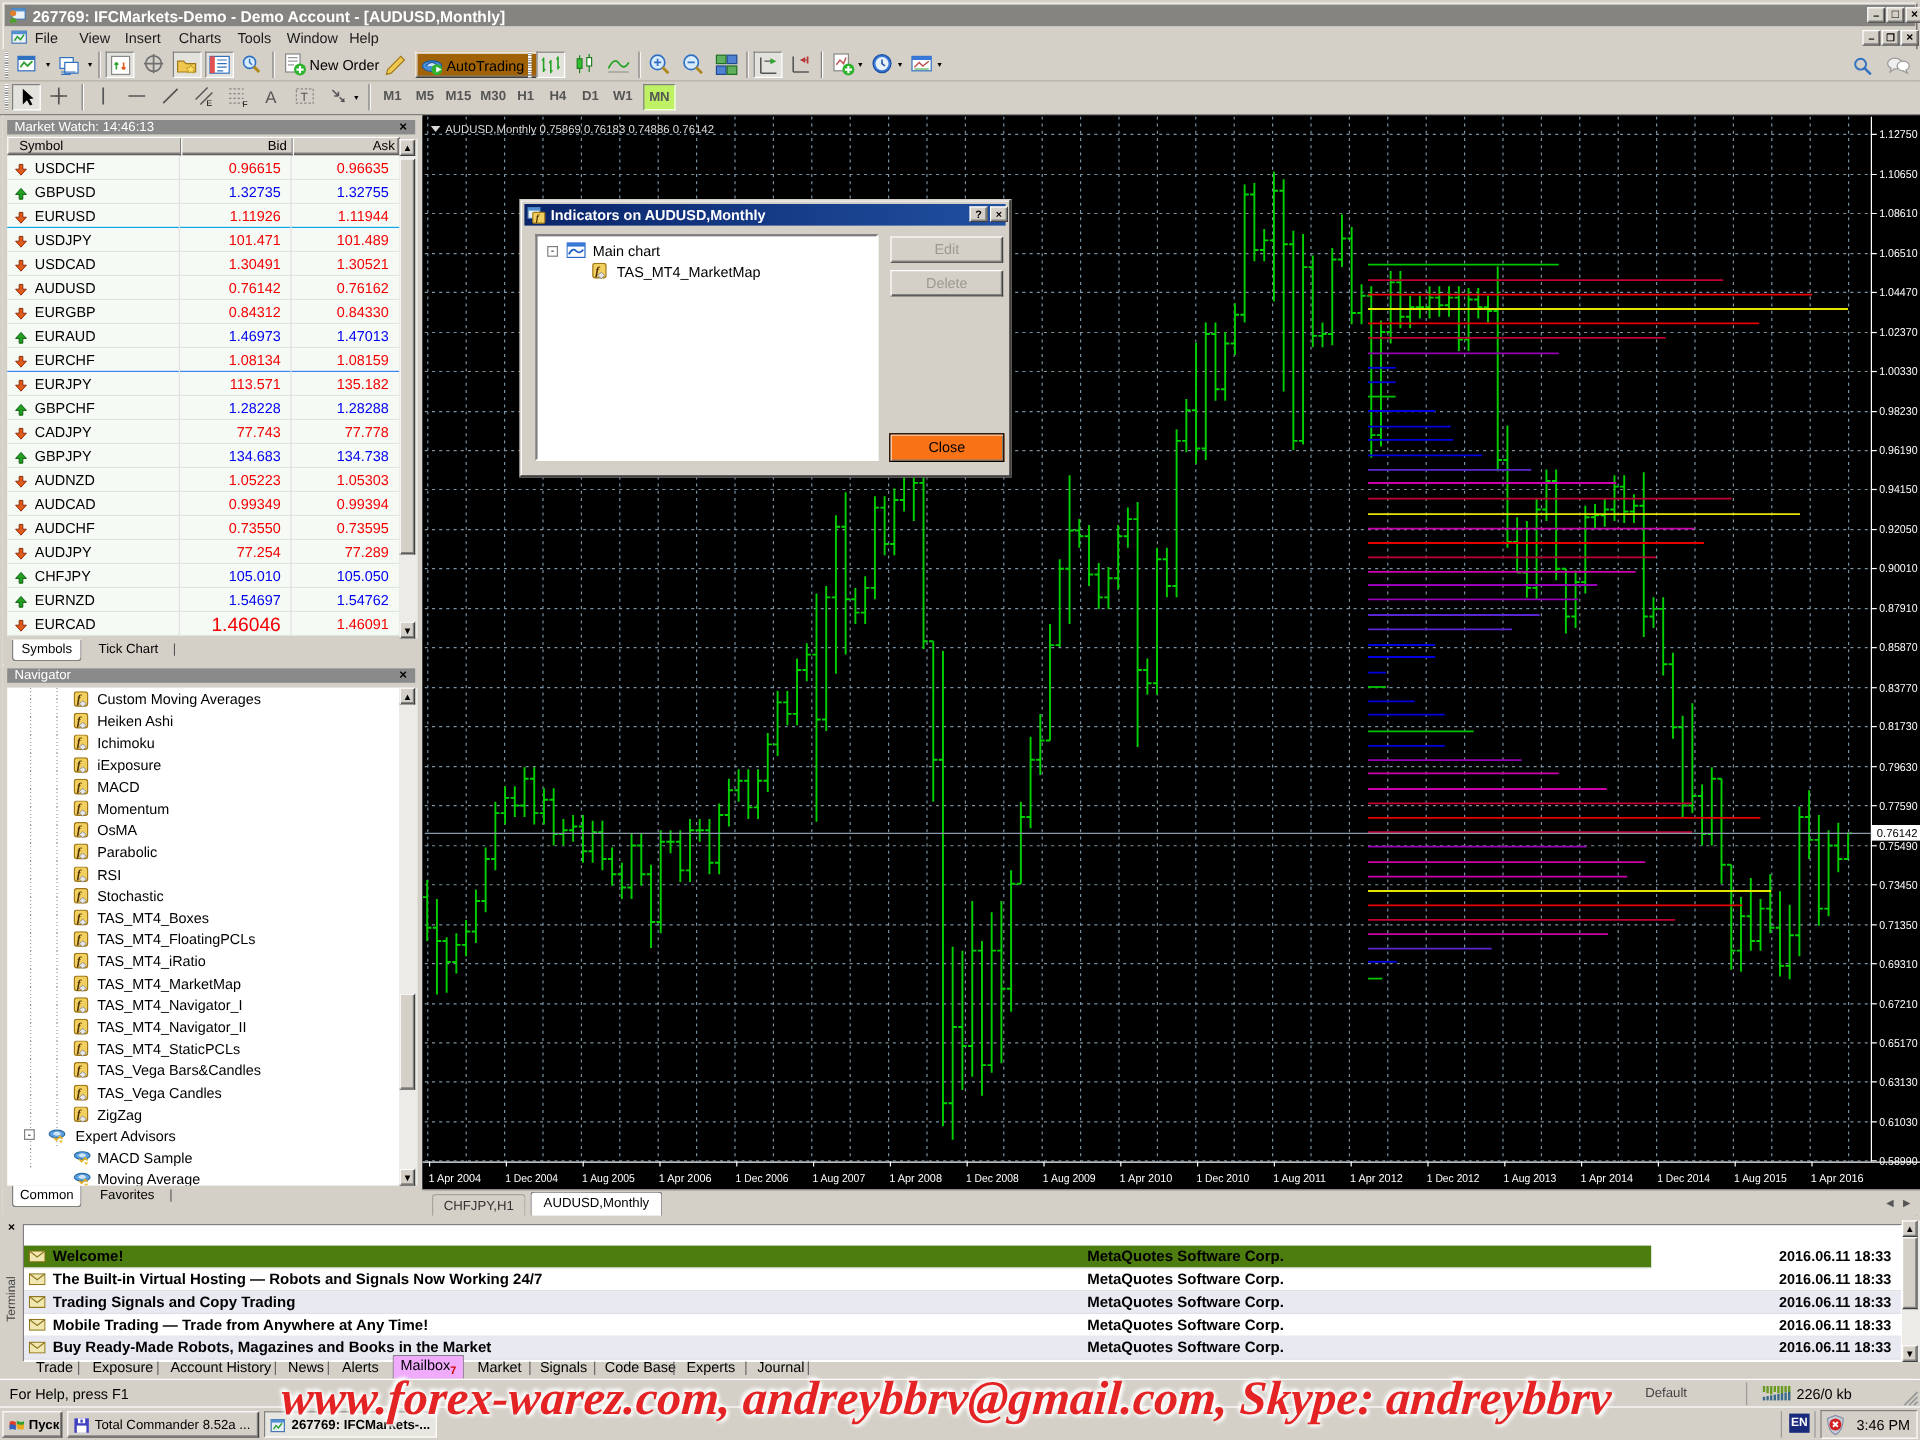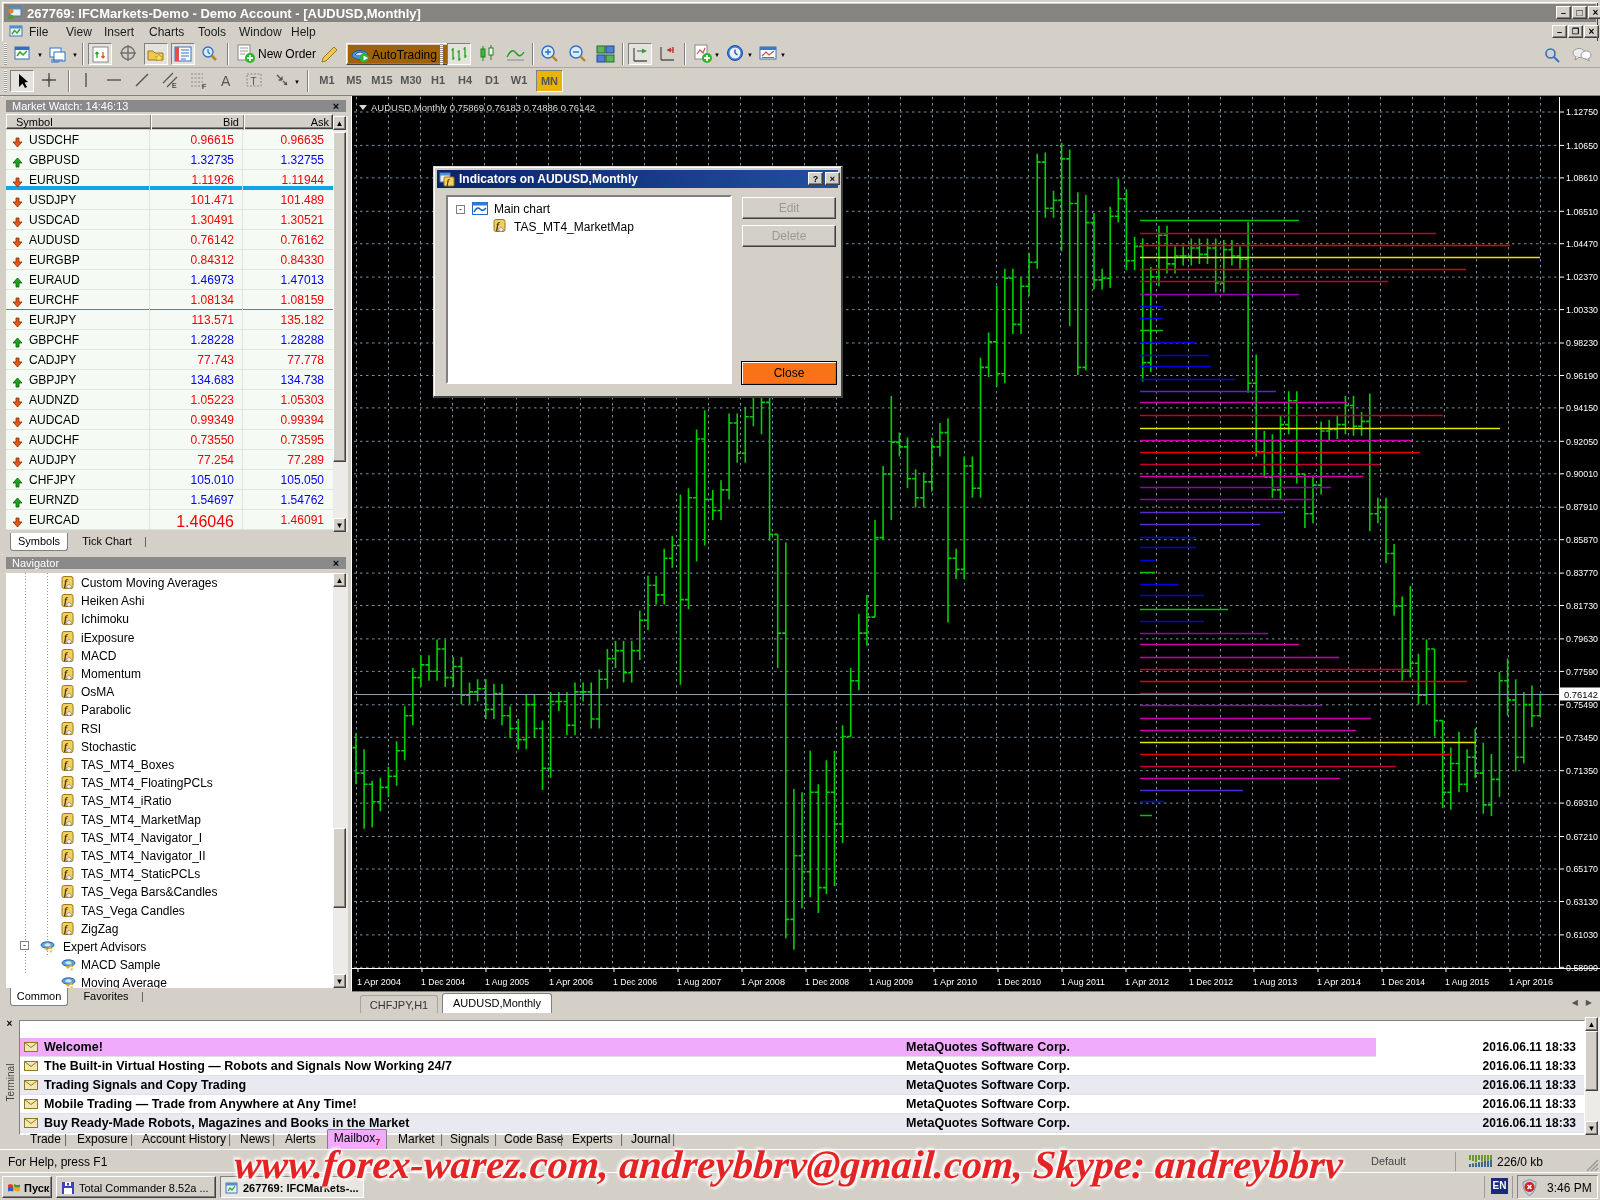"MN" div { background: #eab308 -> #bef264 }
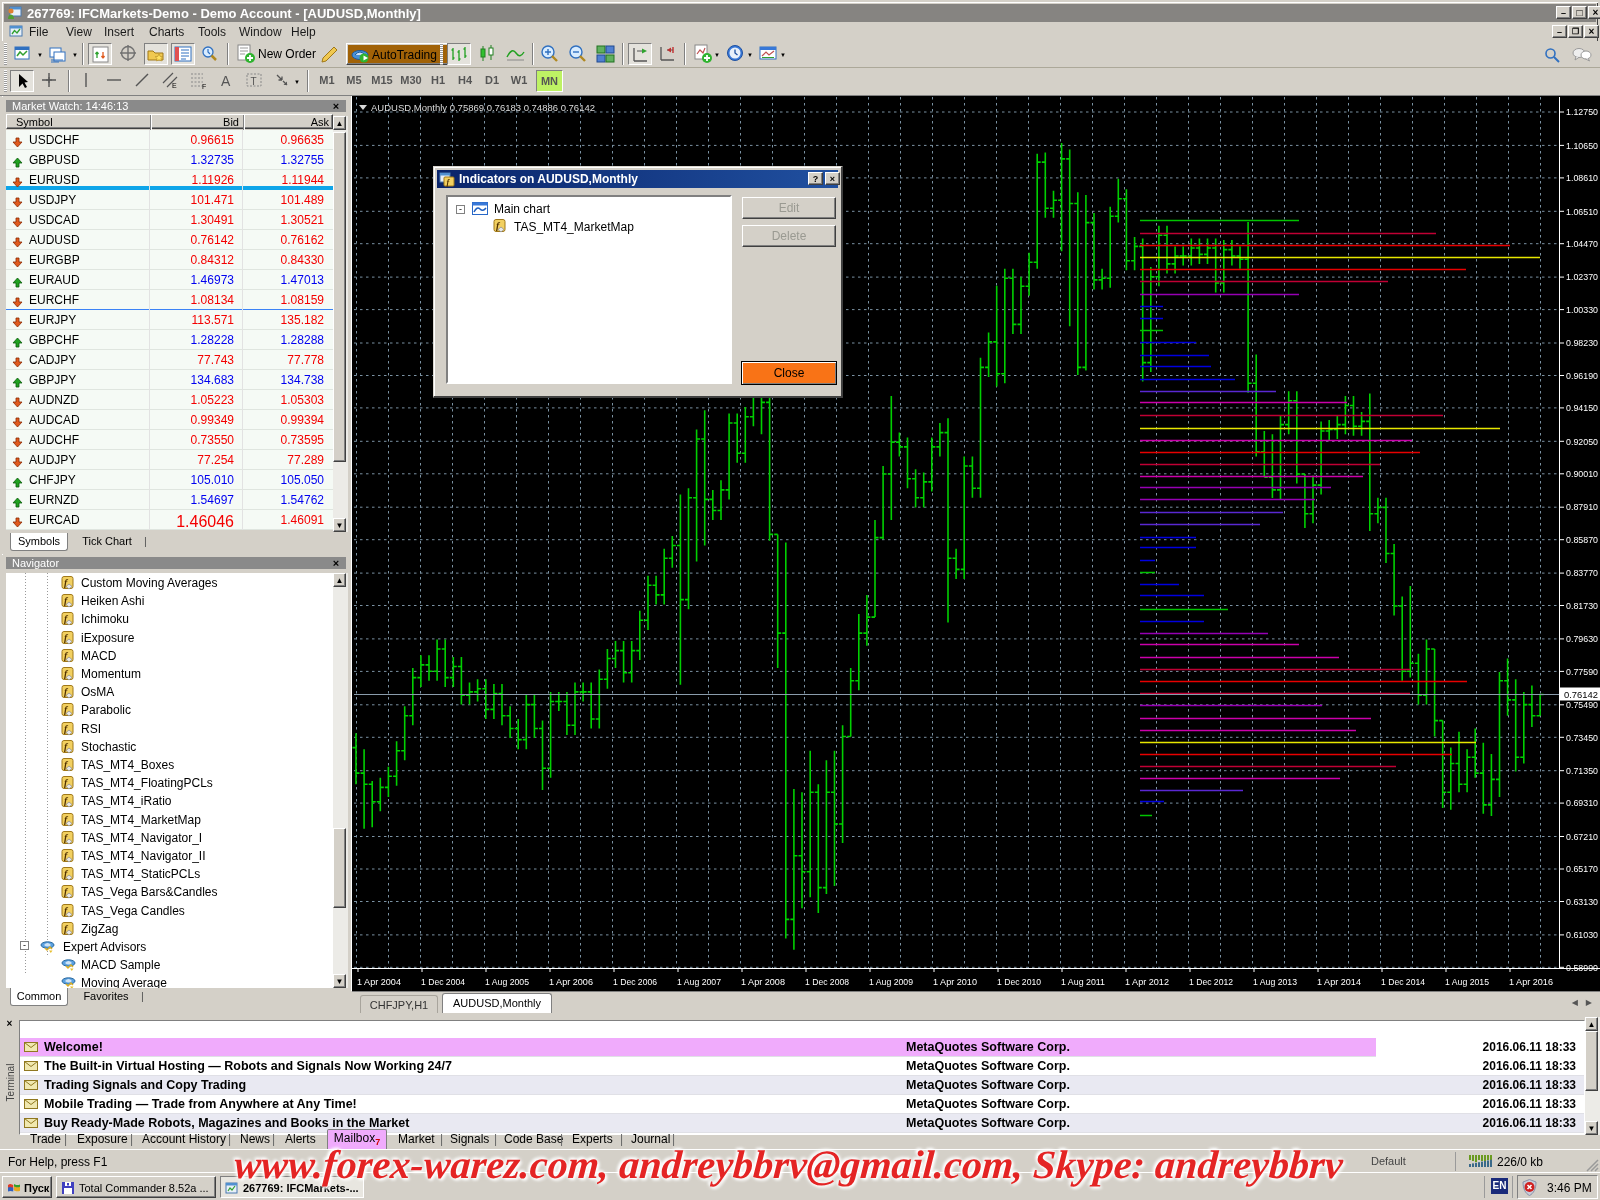"EURUSD" div { border-bottom: 4px solid #0ea5e9 -> 1px solid #0ea5e9 }
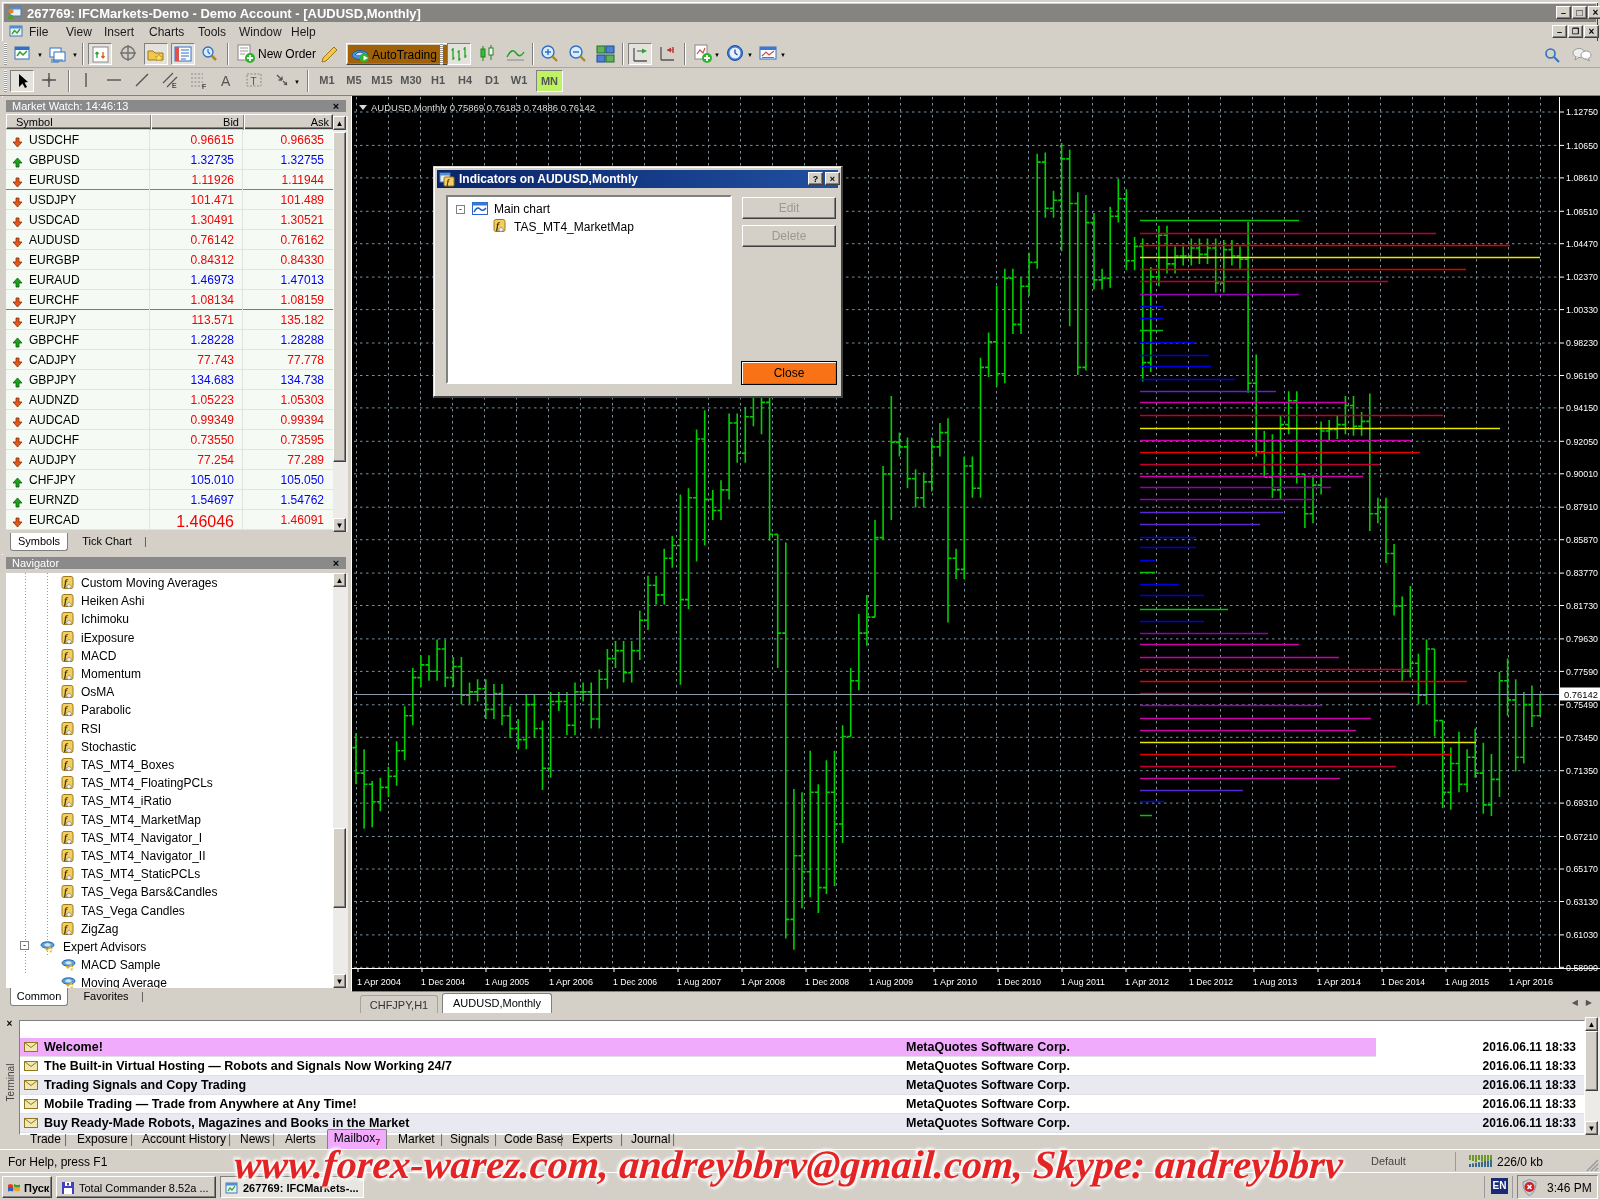"Welcome!" div { background: #f0abfc -> #4d7c0f }
